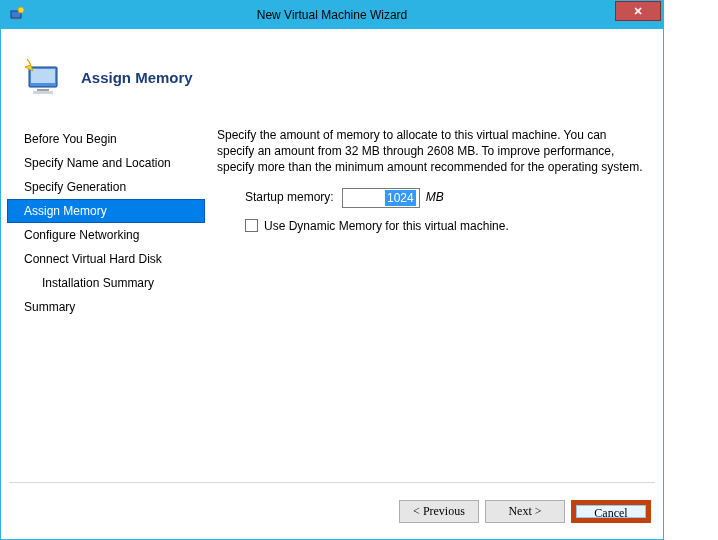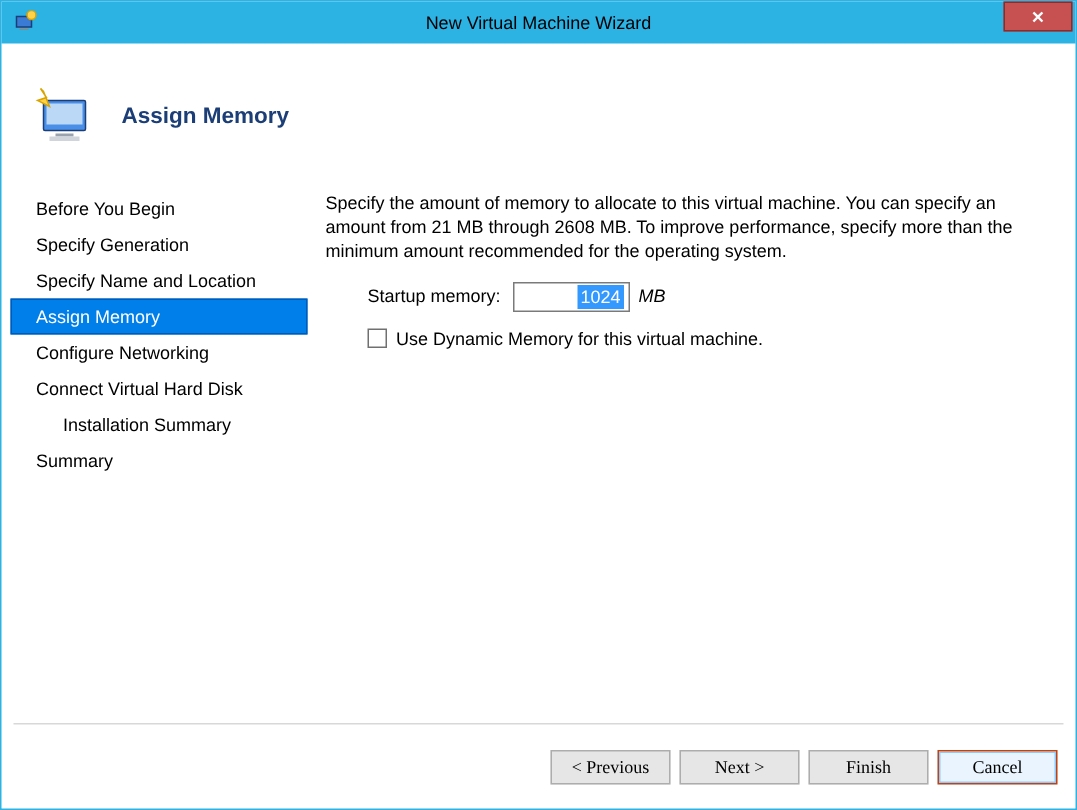"New Virtual Machine Wizard" .window { width: 718px -> 664px }
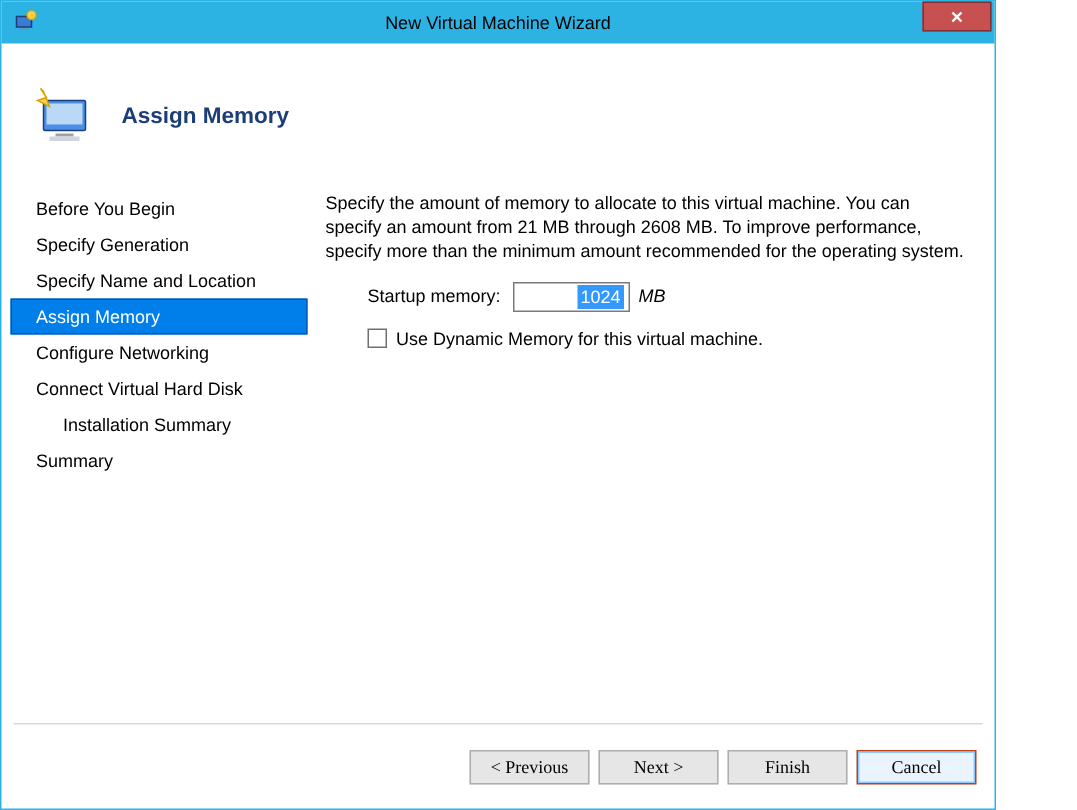"Specify the amount of memory" div.desc { text: 21 -> 32 }
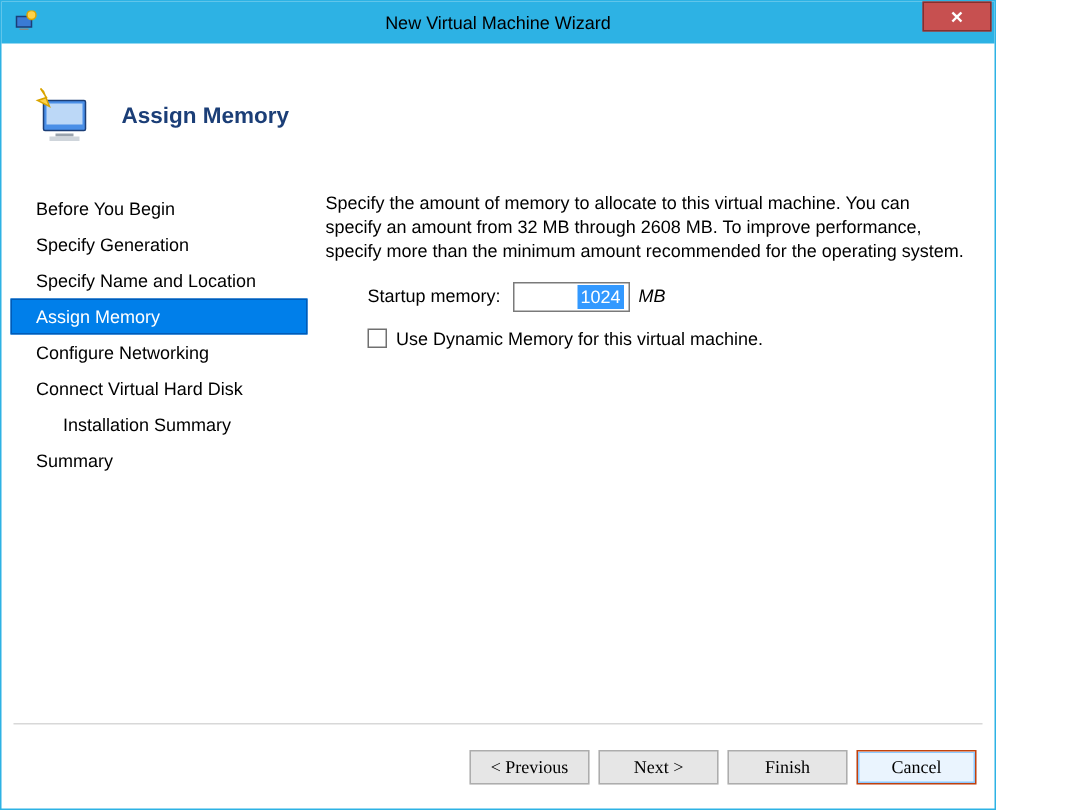"Specify Generation" div.nav-item { order: before "Specify Name and Location" -> after "Specify Name and Location" }
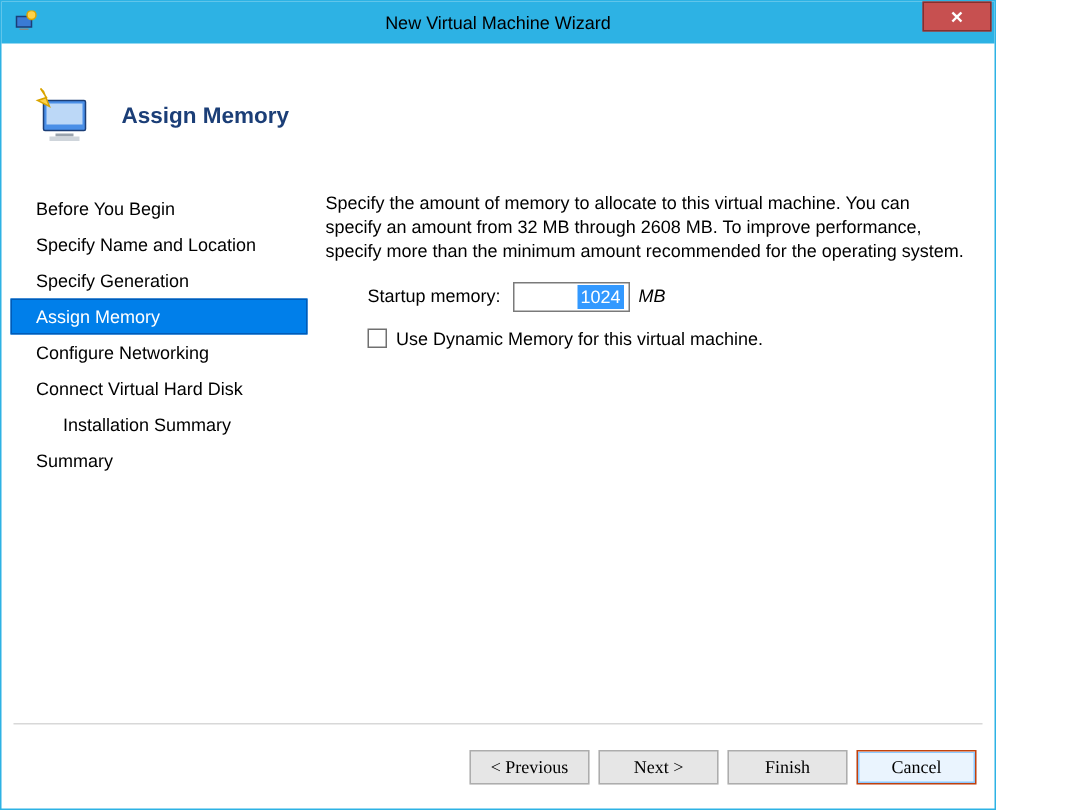"Finish" button.btn { html: <button>Finish</button> -> none }
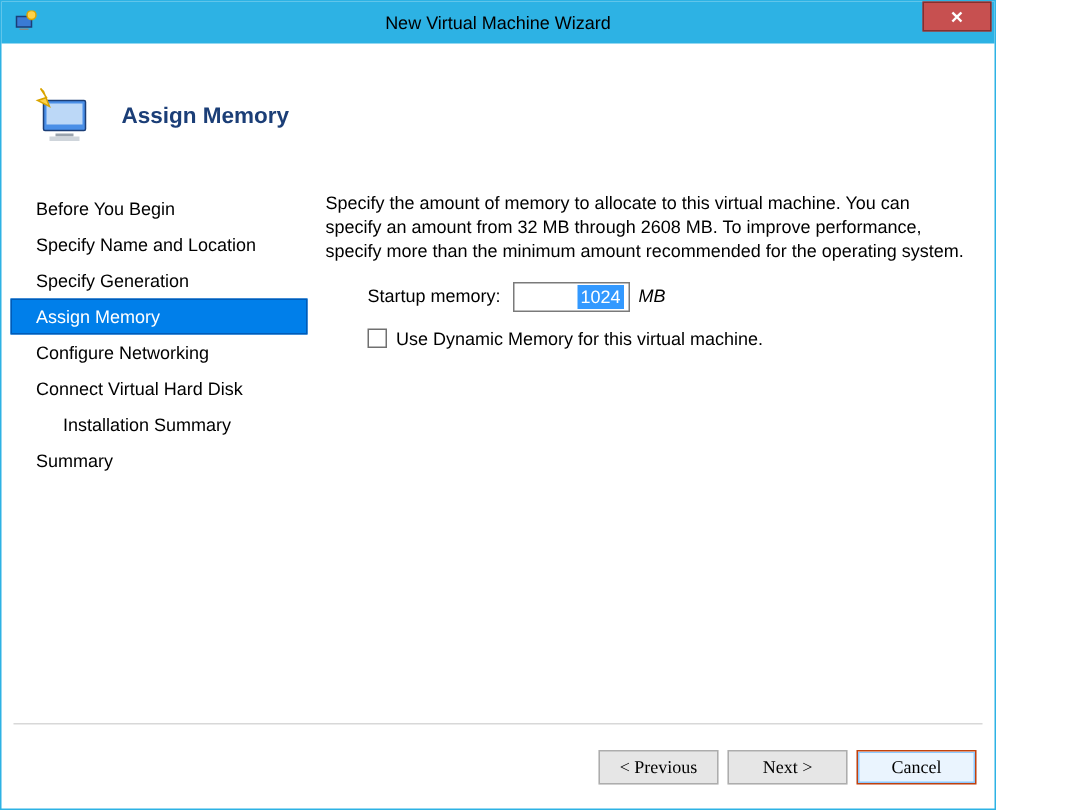"Cancel" .btn.default { border: 1px solid #c2410c -> 5px solid #c2410c }
